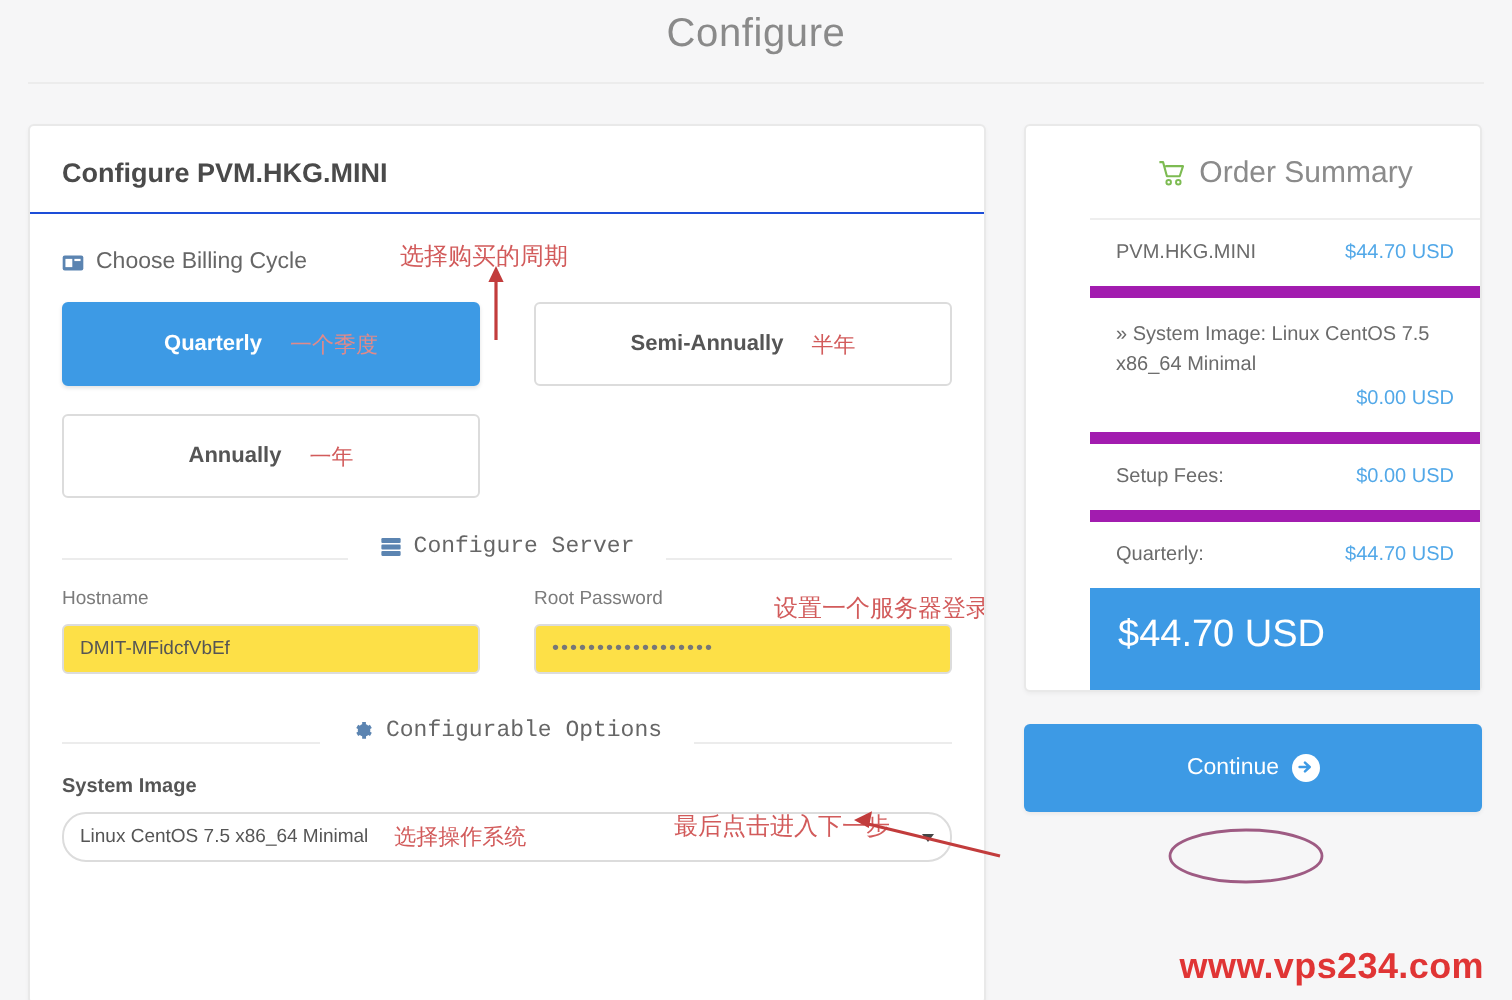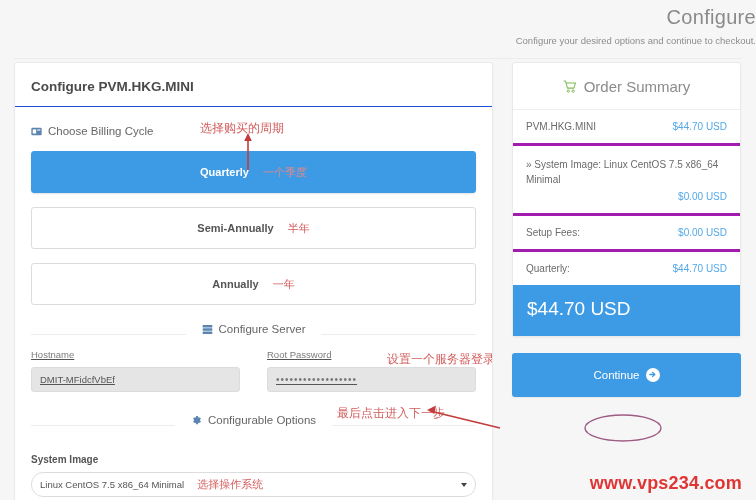"Configure" #page-header { text-align: right -> center }
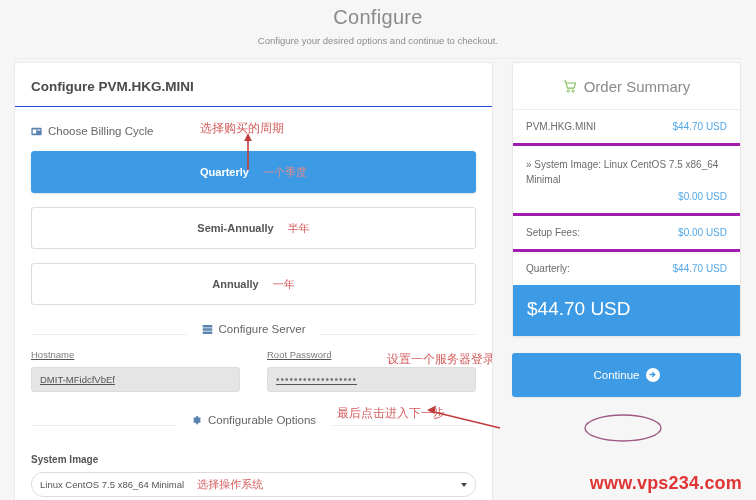"Configure your desired options and" div { html: <div>Configure your desired options and continue to checkout.</div> -> none }
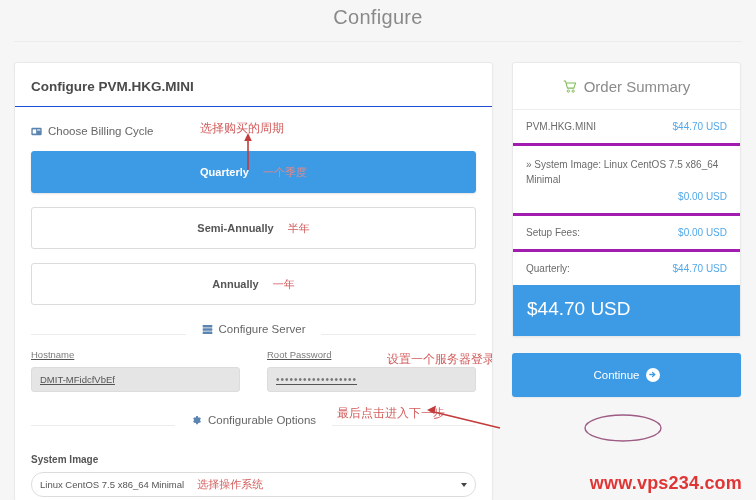"Order Summary" #summary-panel { padding-left: none -> 32px }
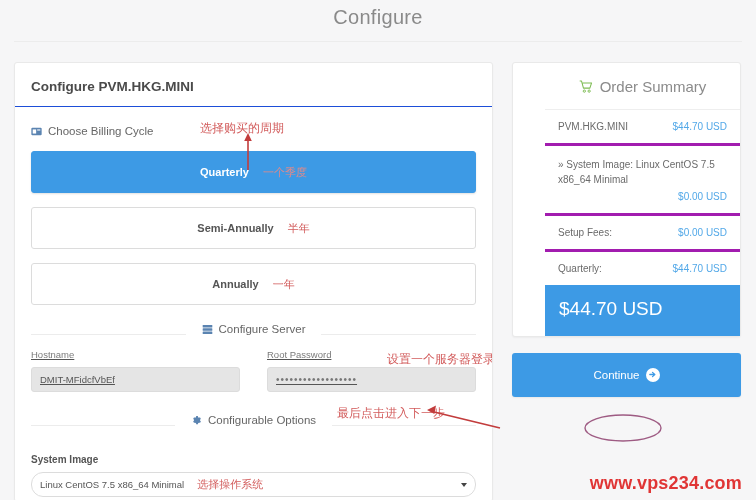"PVM.HKG.MINI" .sum-row { border-bottom: 3px solid #a21caf -> 6px solid #a21caf }
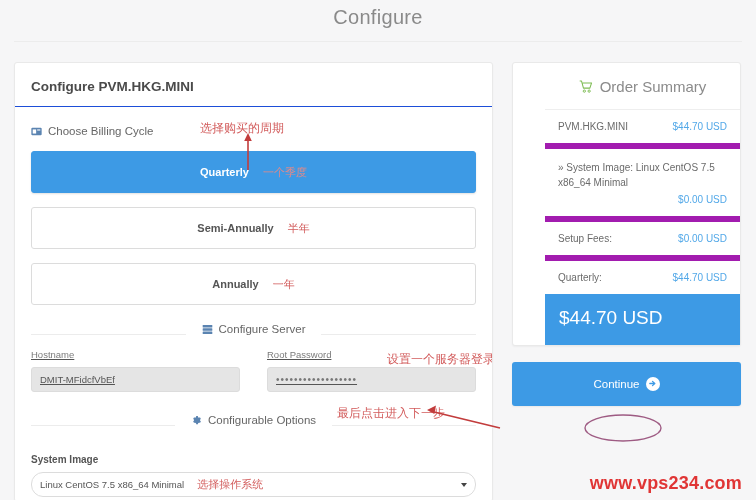"Quarterly" #cycle-grid { grid-template-columns: 1fr -> 1fr 1fr }
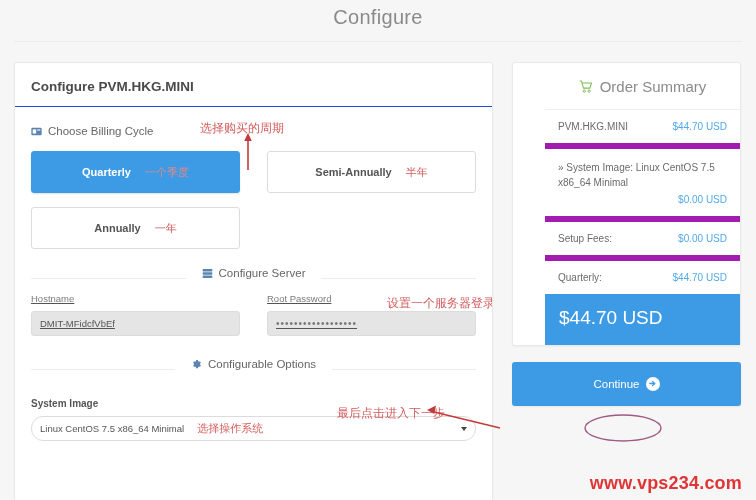"Configure Server" .sub-head.centered { font-family: none -> Liberation Mono, monospace }
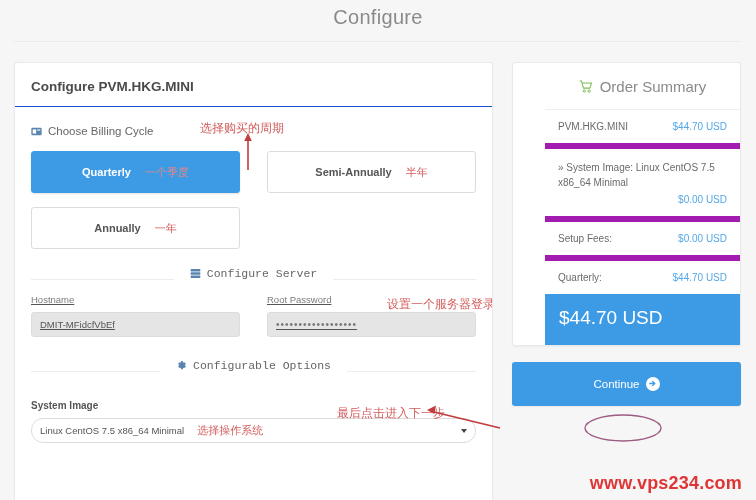"Hostname" .field { text-decoration: underline -> none }
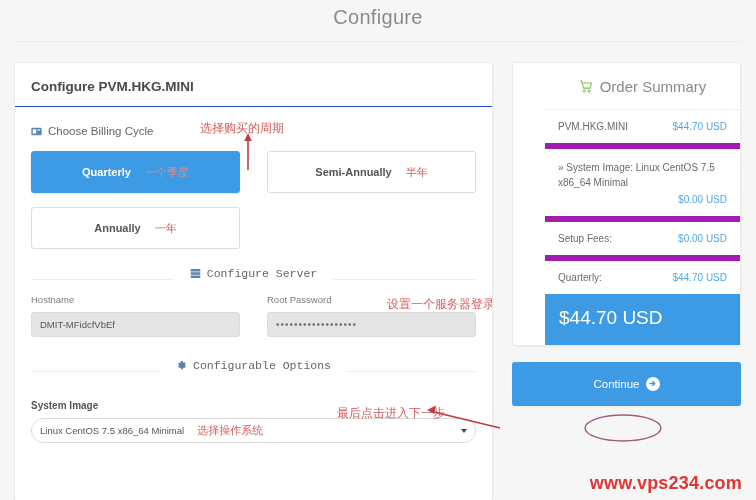"DMIT-MFidcfVbEf" .field-input { background: #e5e5e5 -> #fde047 }
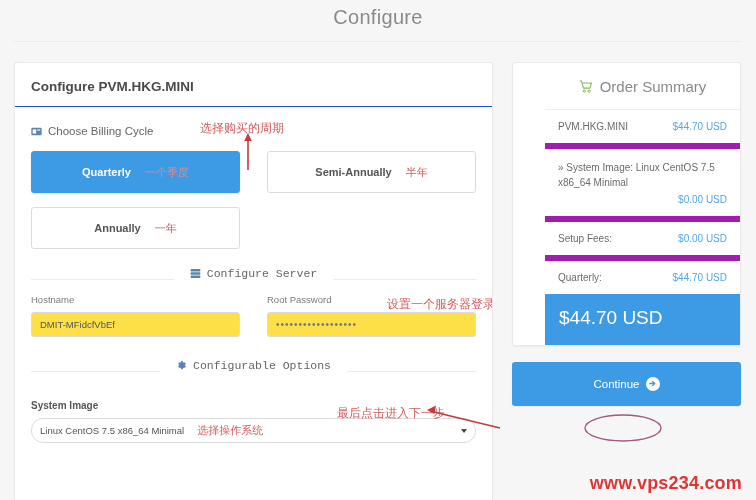"System Image" #sysimg-label { margin: 28px 0 7px 0 -> 16px 0 7px 0 }
